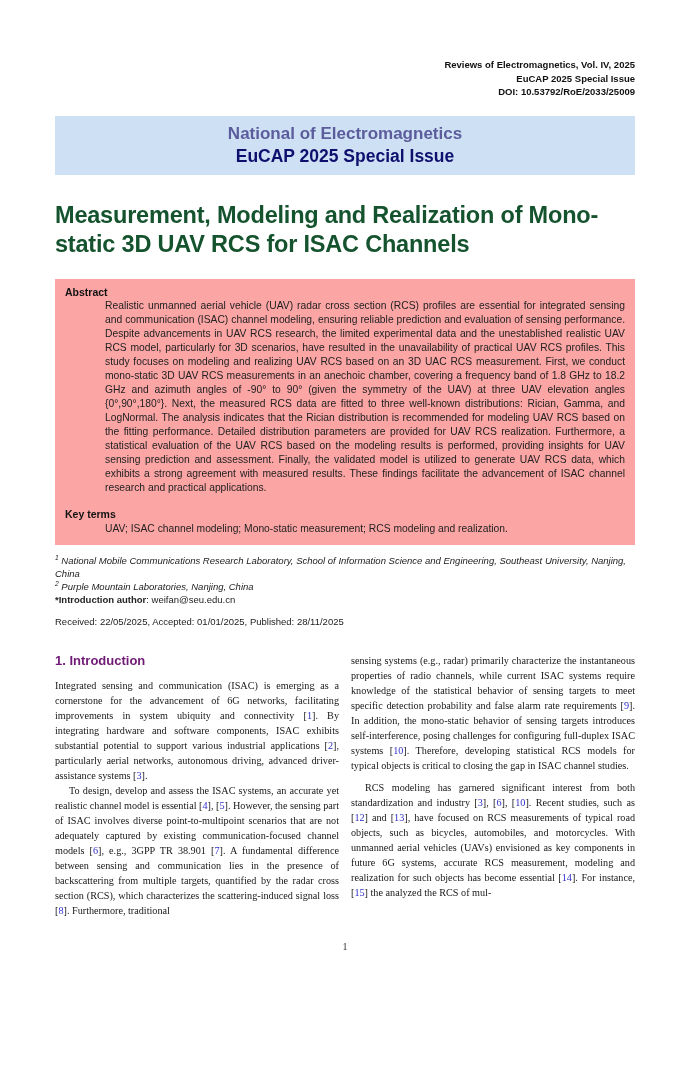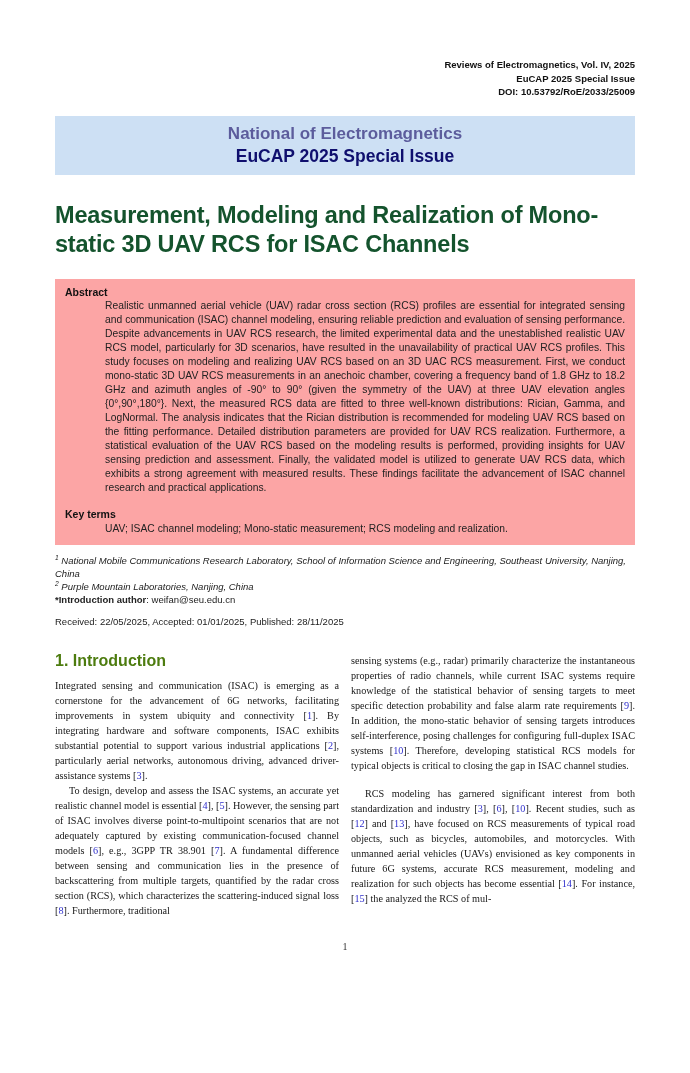"1. Introduction" .section-heading { color: #4d7c0f -> #701a75; font-size: 16px -> 13px }
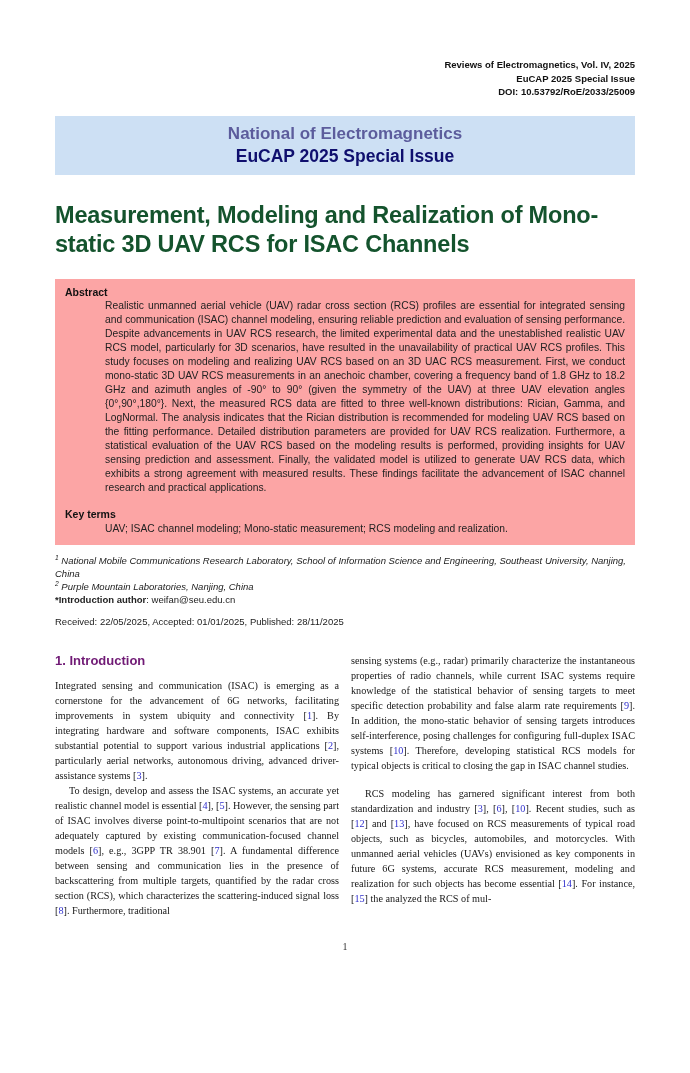"RCS modeling has garnered significant" .pgap { margin-top: 13px -> 7px }
